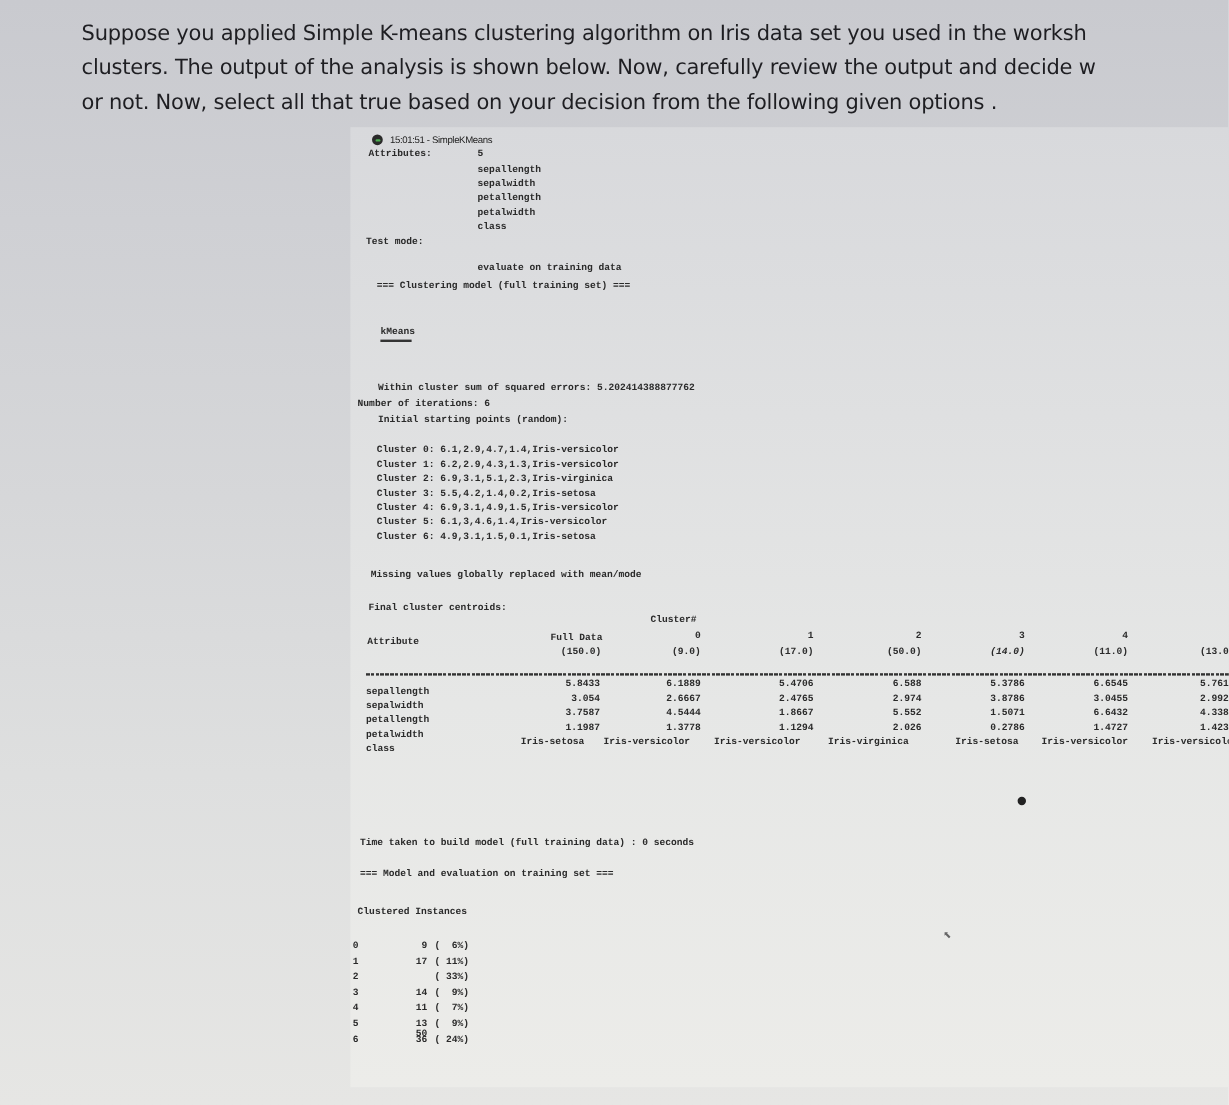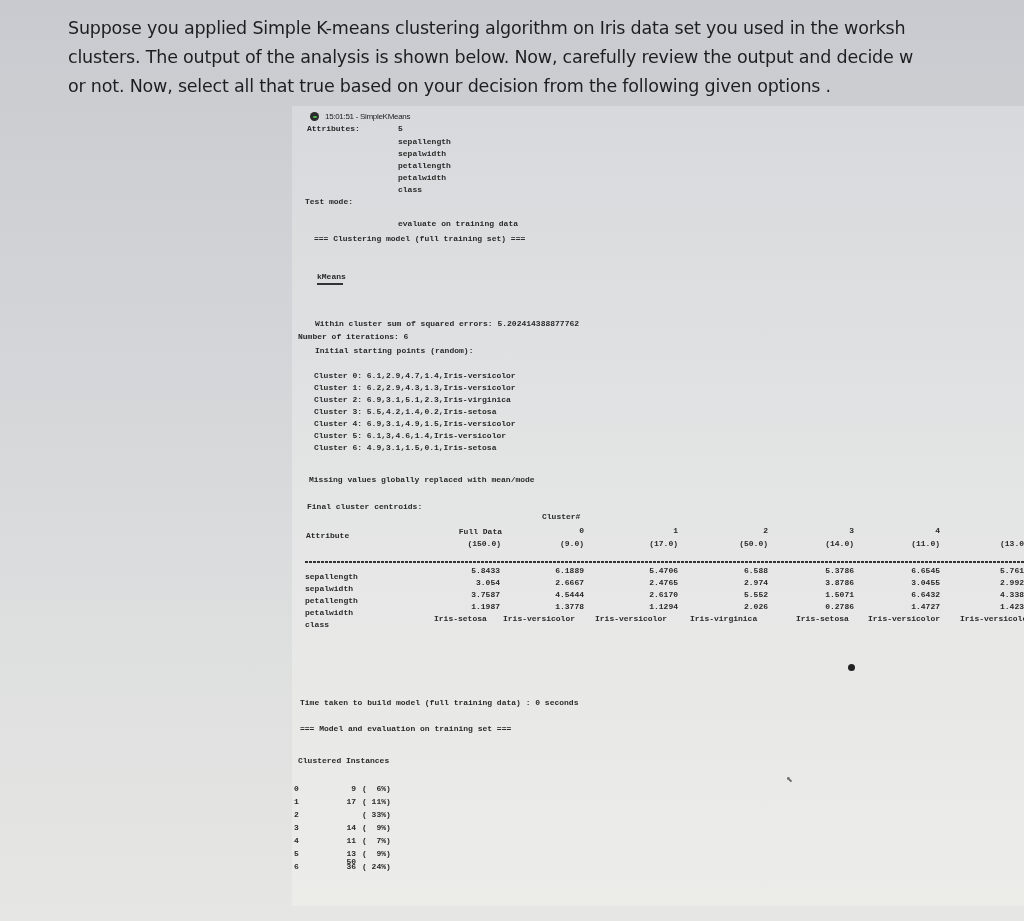"(14.0)" div.mono { font-style: none -> italic }
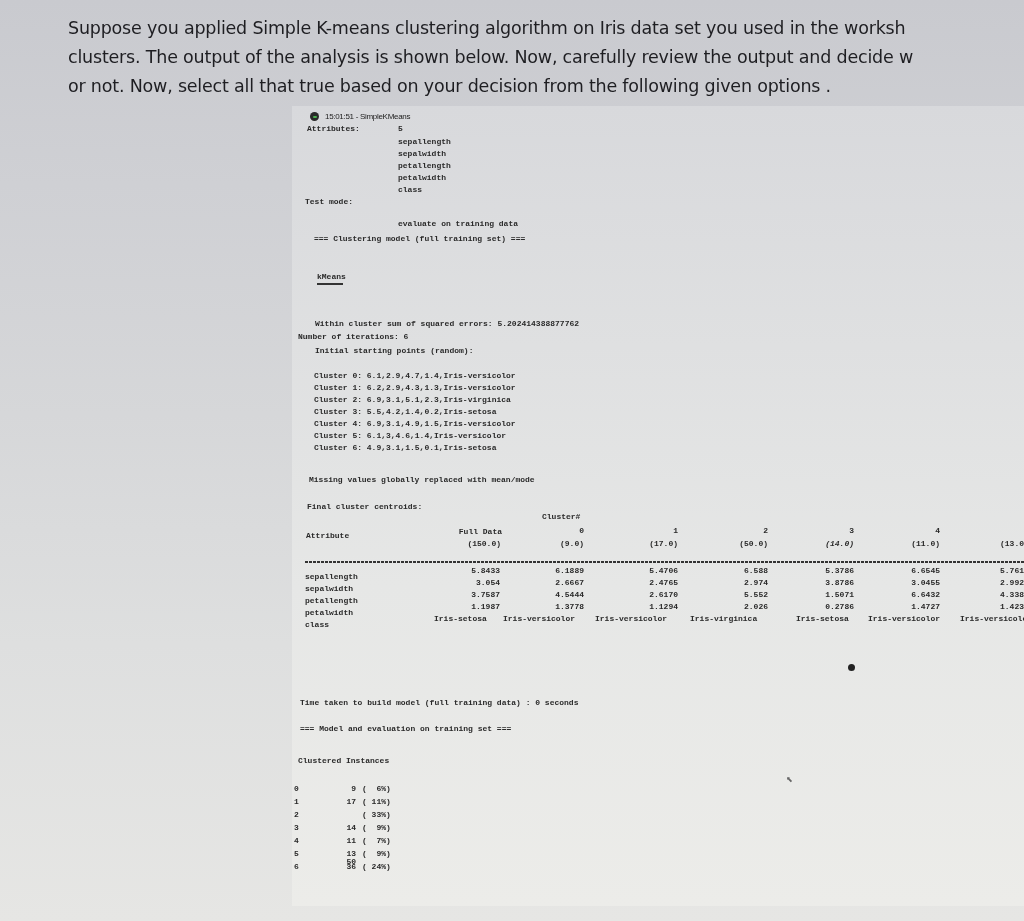"2.6170" div.mono { text: 2.6170 -> 1.8667 }
